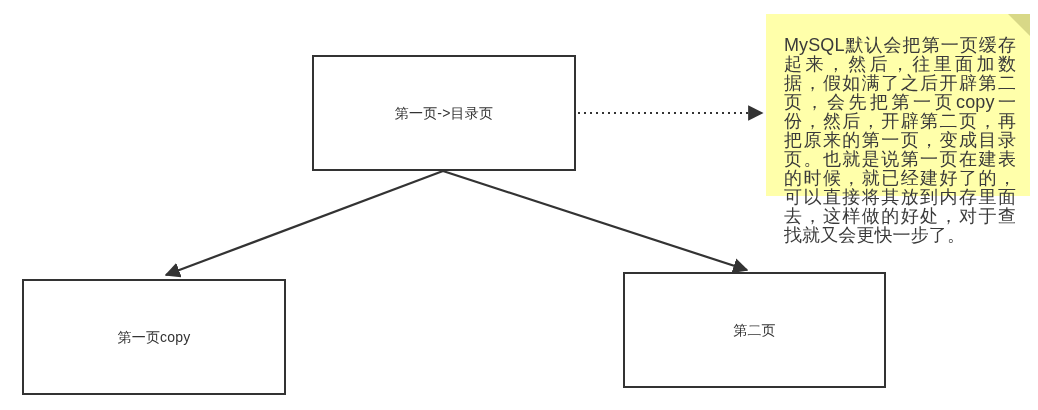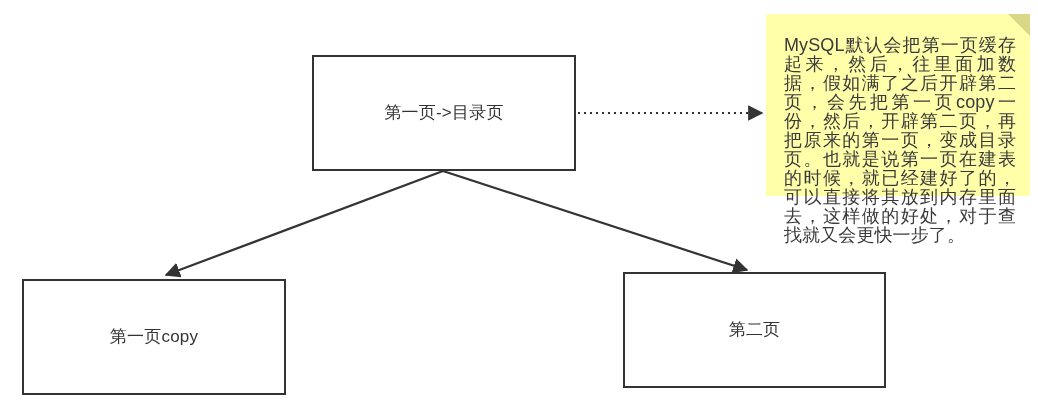"第一页->目录页" .node-label { font-size: 17px -> 14px }
